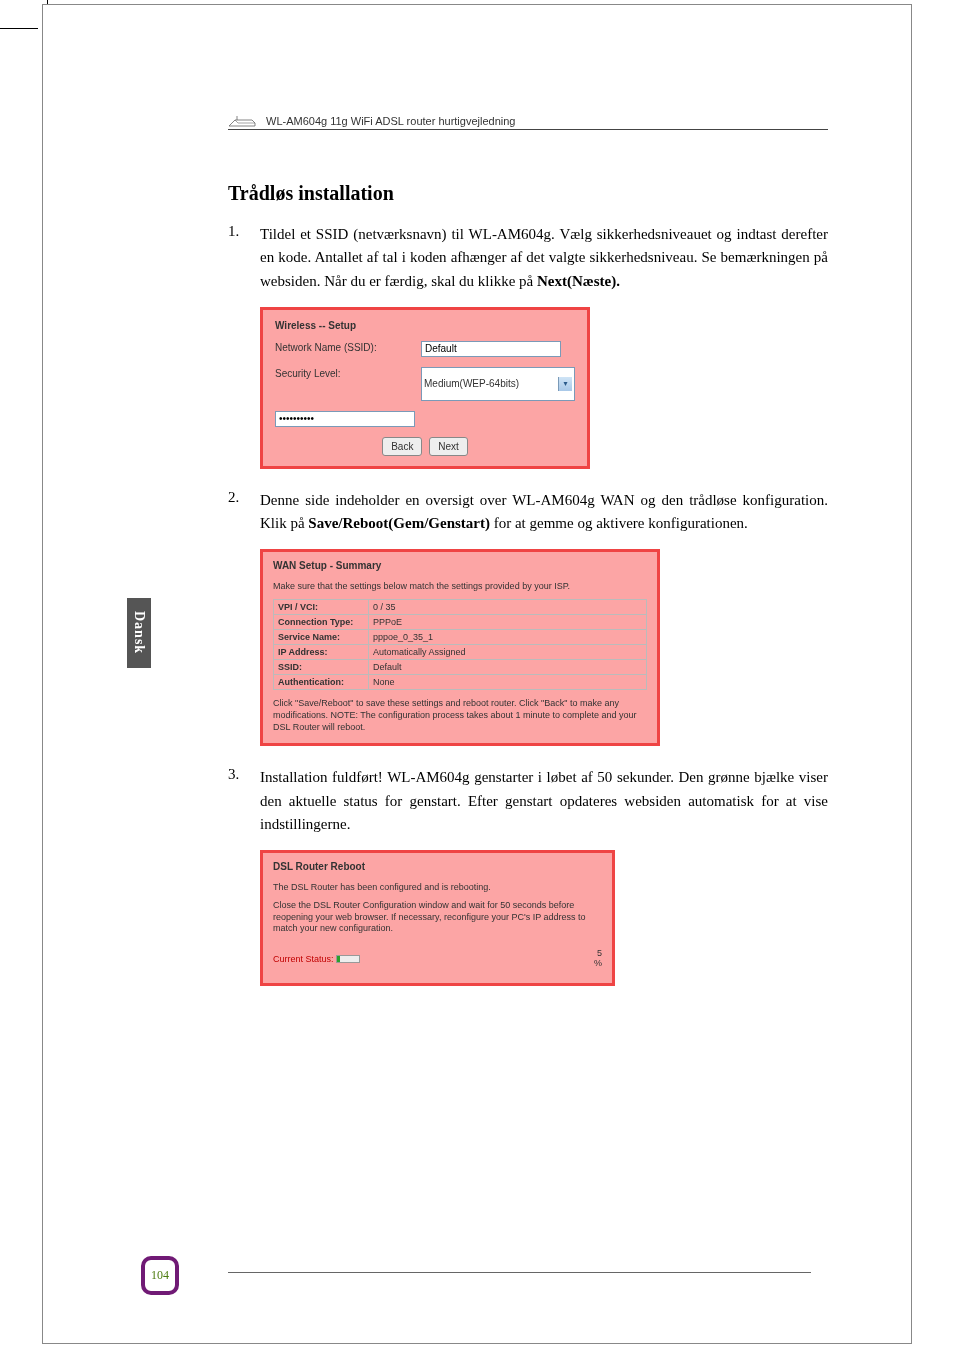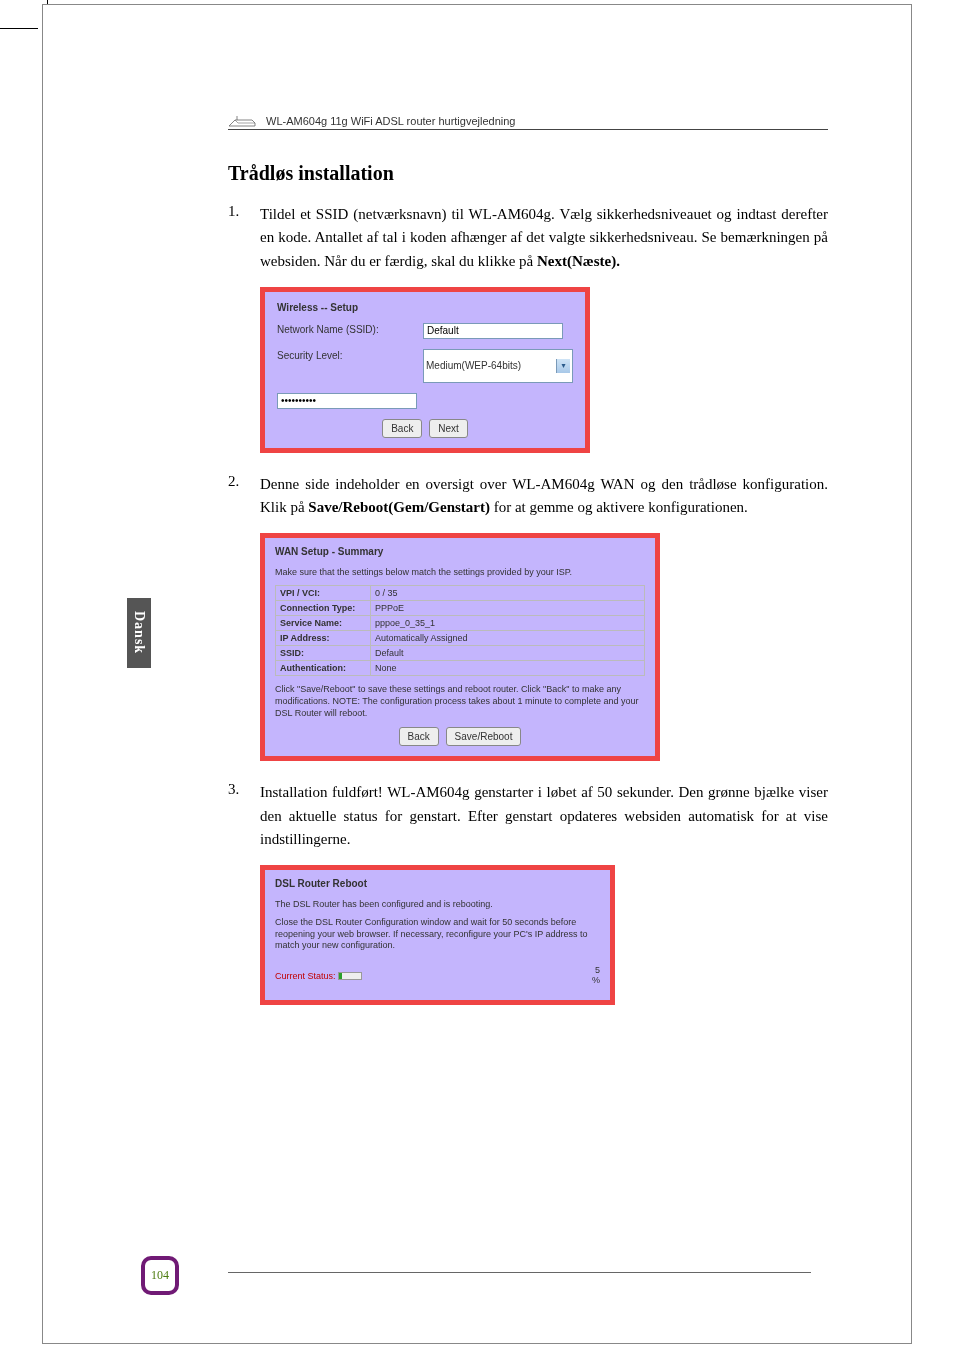"WL-AM604g 11g WiFi ADSL router" .header-line { margin-bottom: 32px -> 52px }
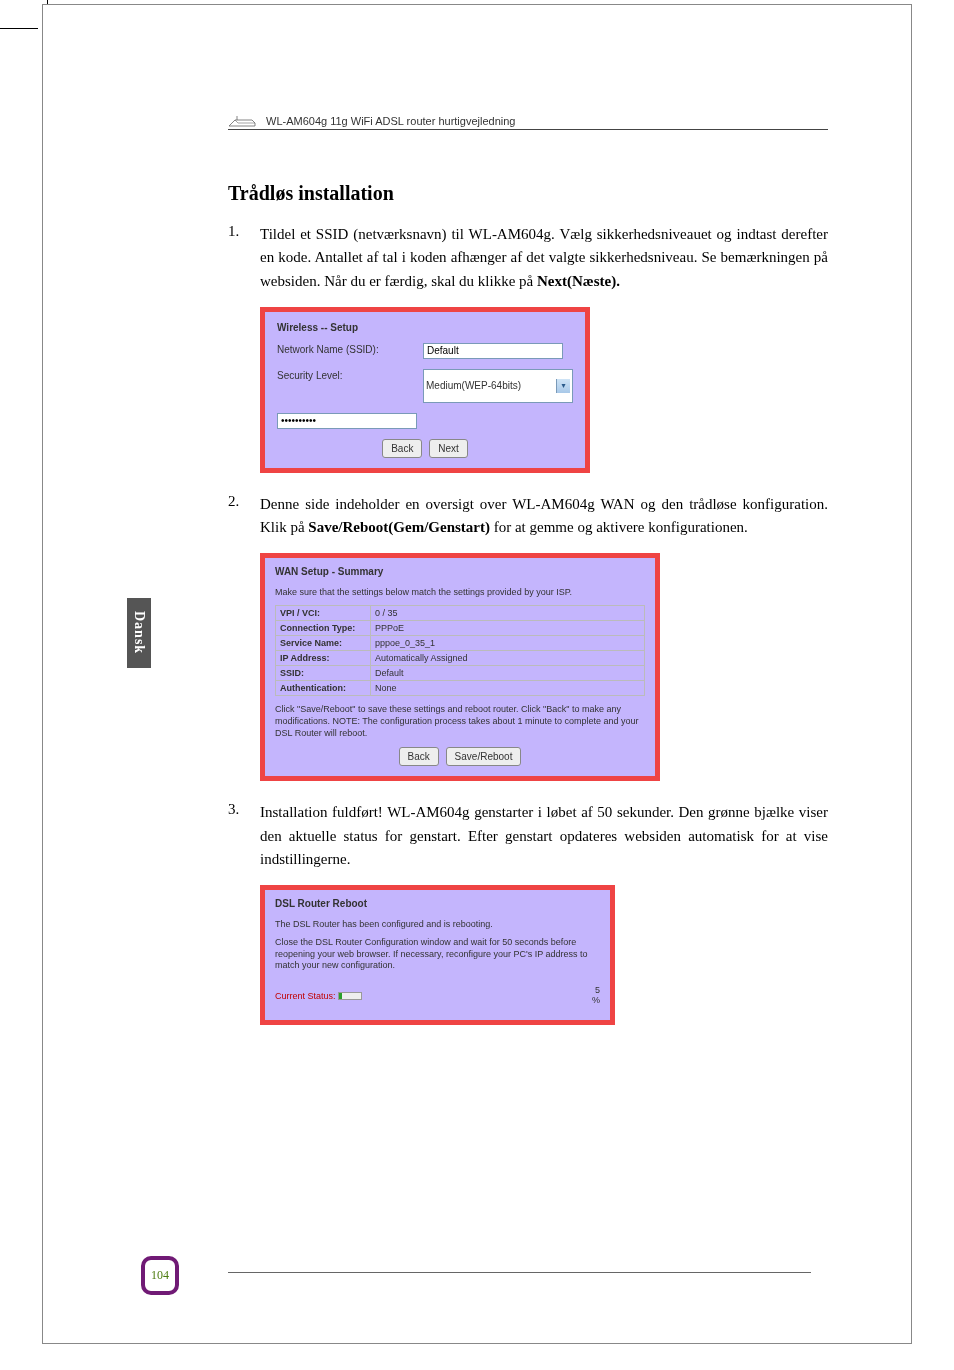"Wireless -- Setup" .panel { background: #c4b5fd -> #fca5a5; border: 5px solid #ef4444 -> 3px solid #ef4444 }
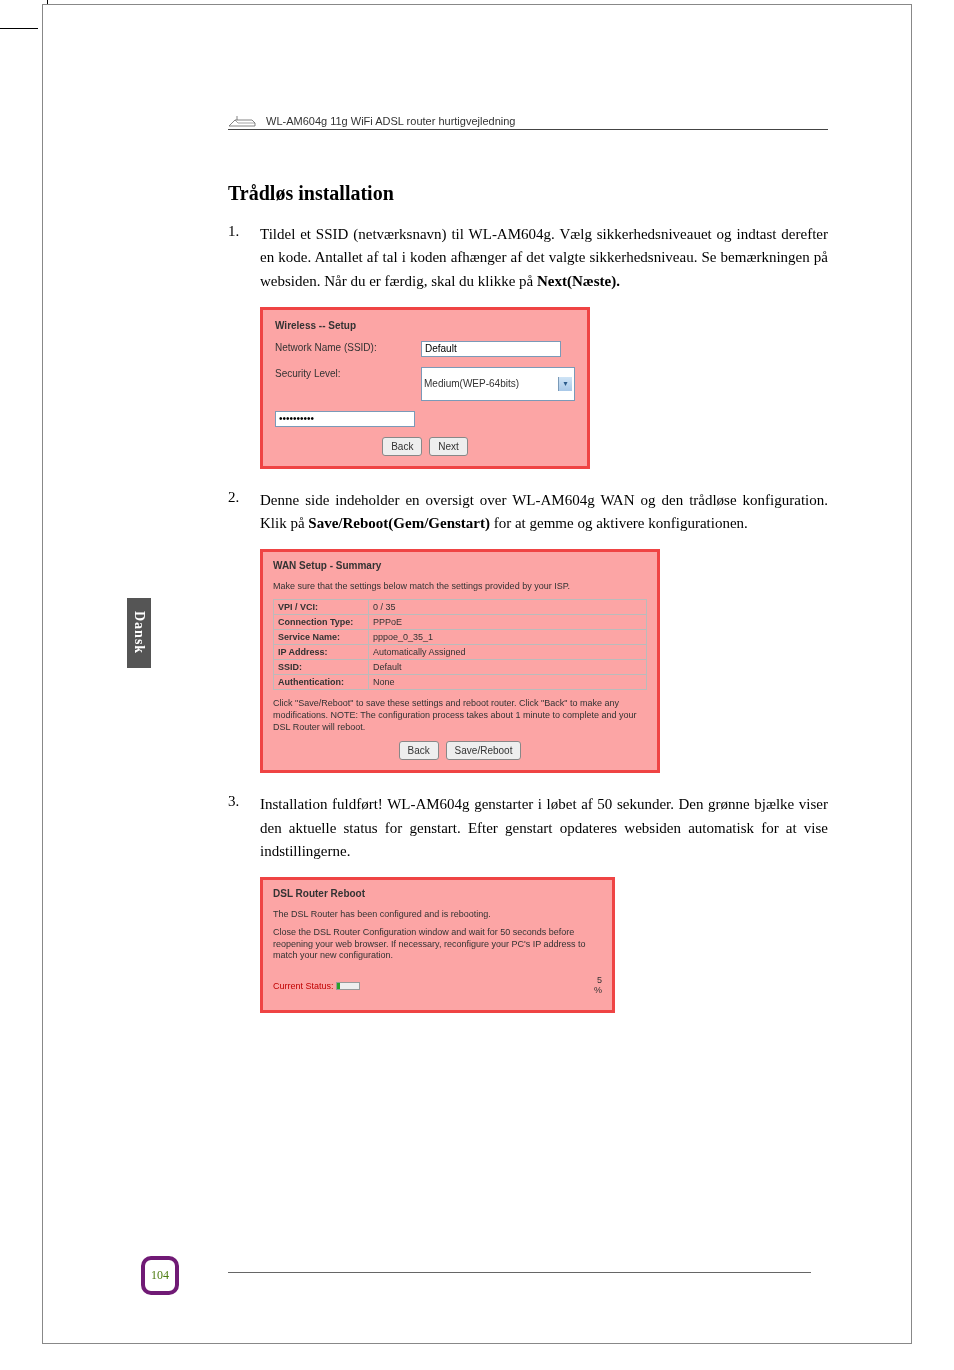"Back Save/Reboot" div.btn-row { html: <div> <span>Back</span> <span>Save/Reboot</span> </div> -> none }
